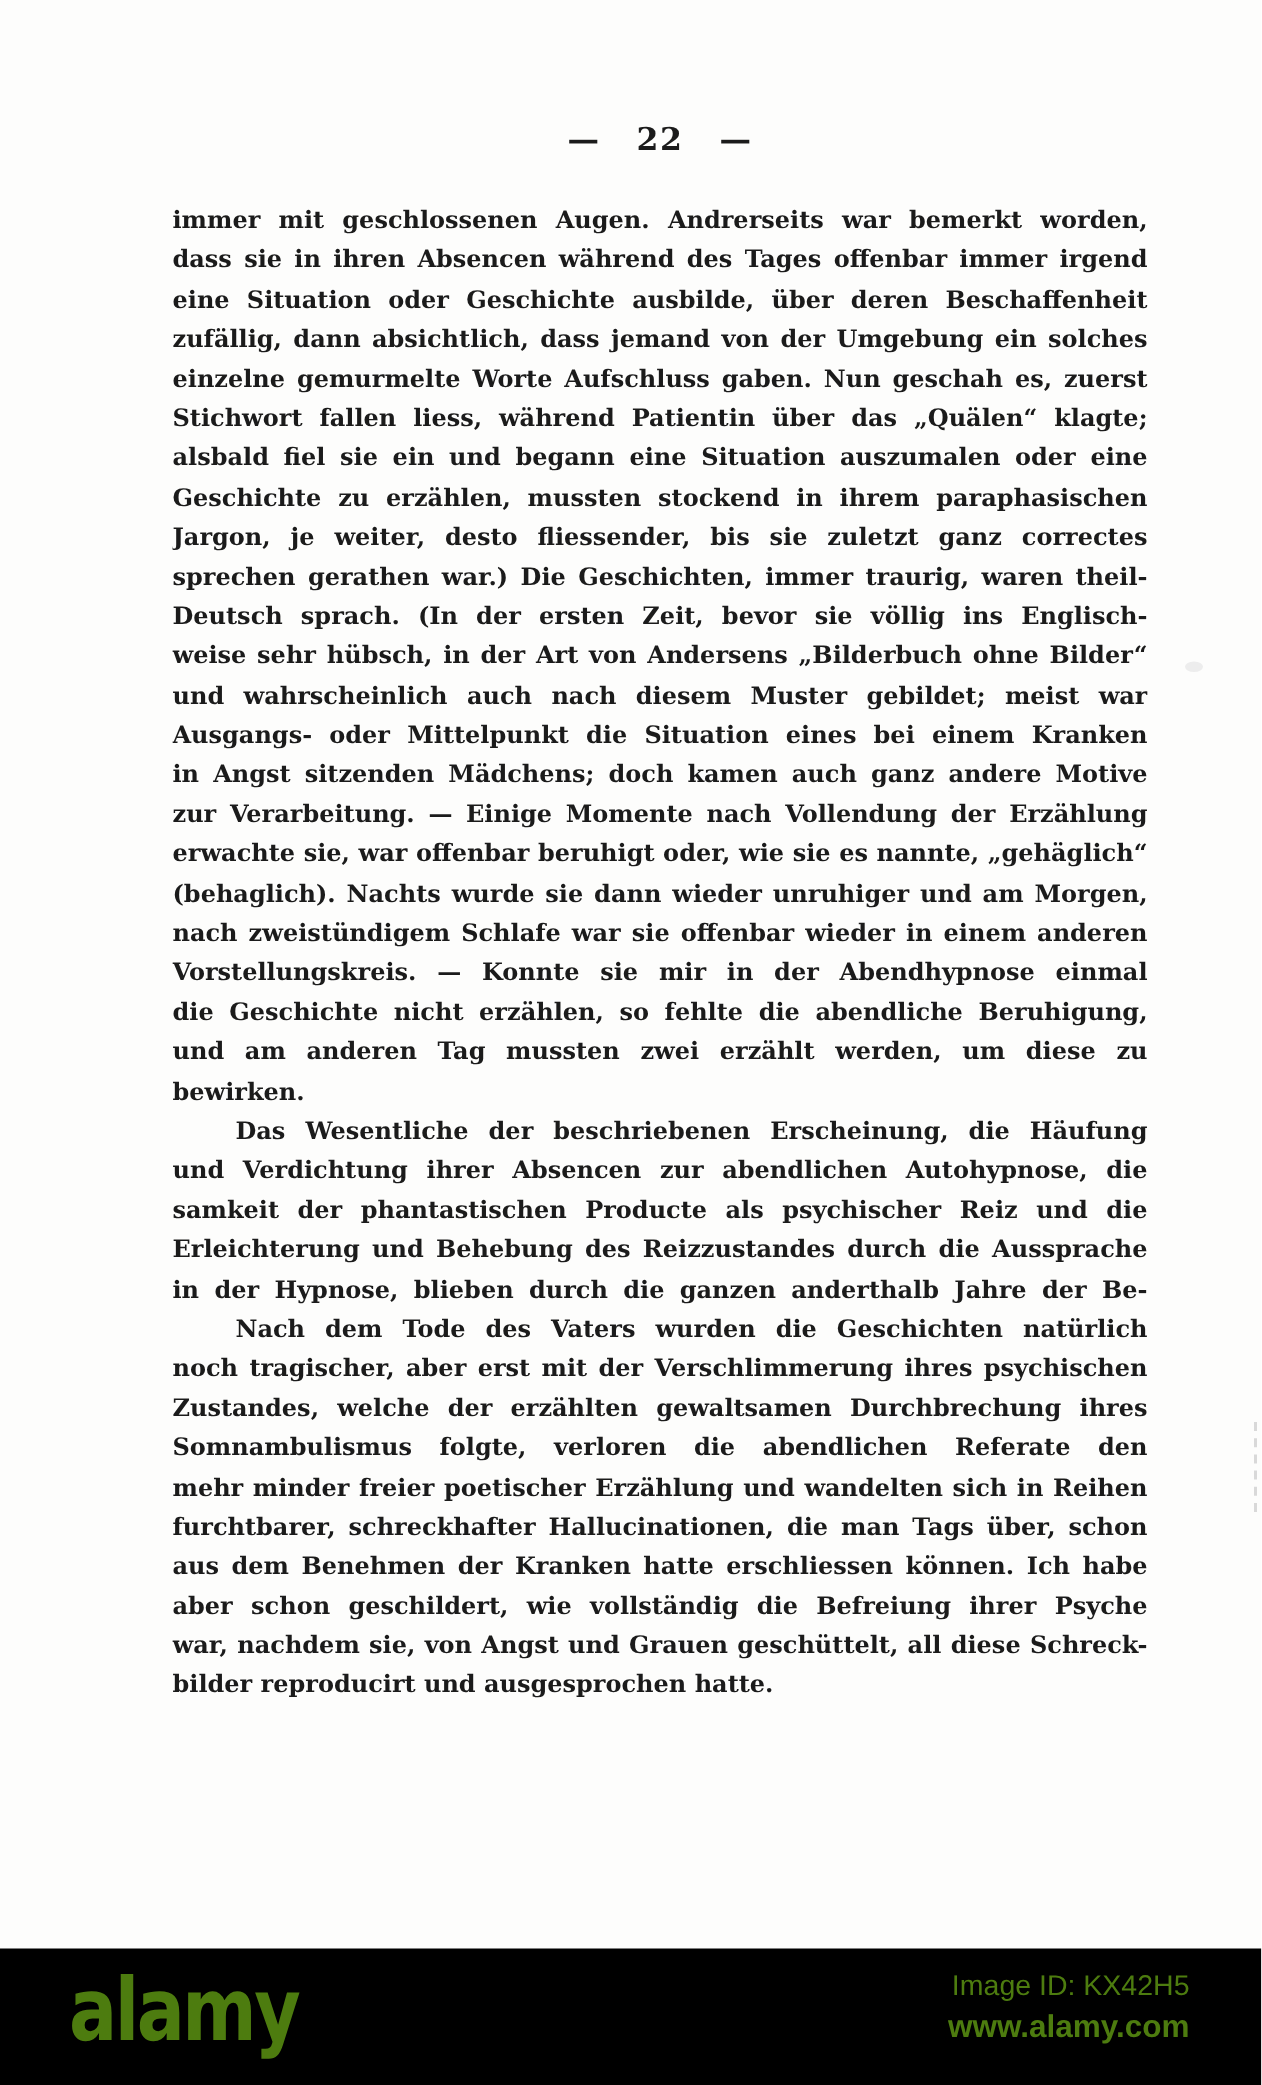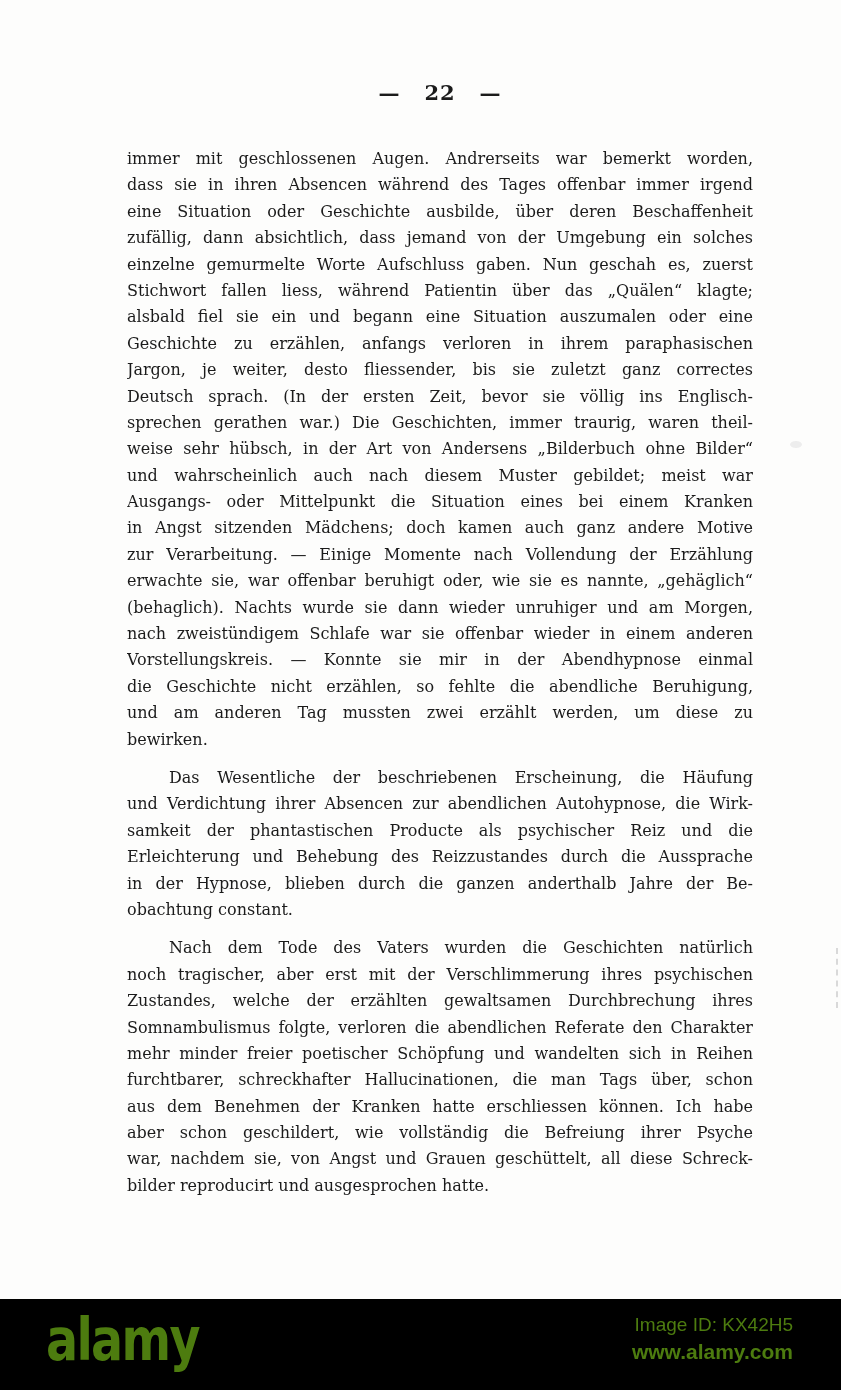"immer mit geschlossenen Augen." .para { font-weight: none -> bold; margin: 12px -> 0 }
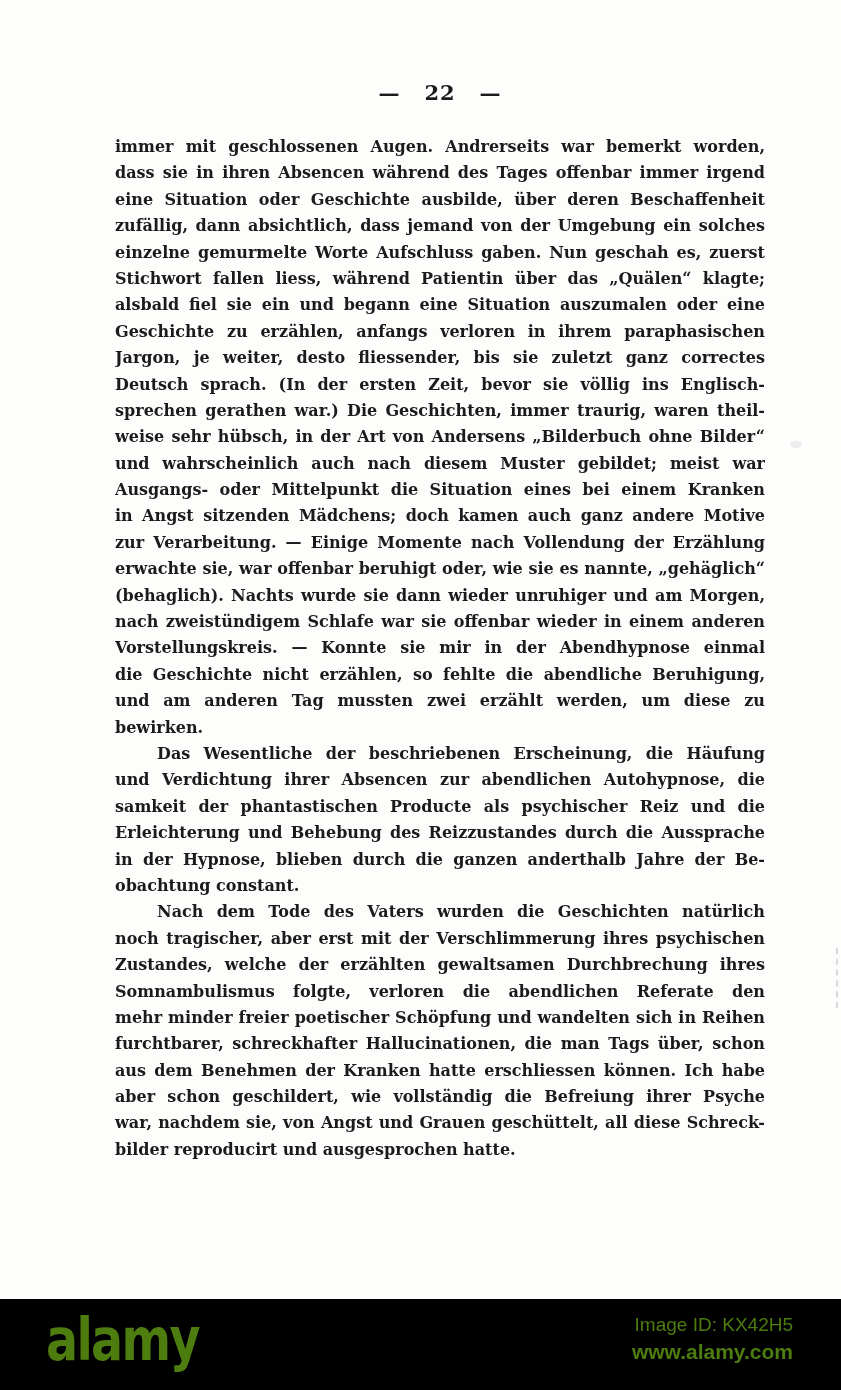"Geschichte zu erzählen, anfangs verloren" div.line { text: anfangs verloren -> mussten stockend }
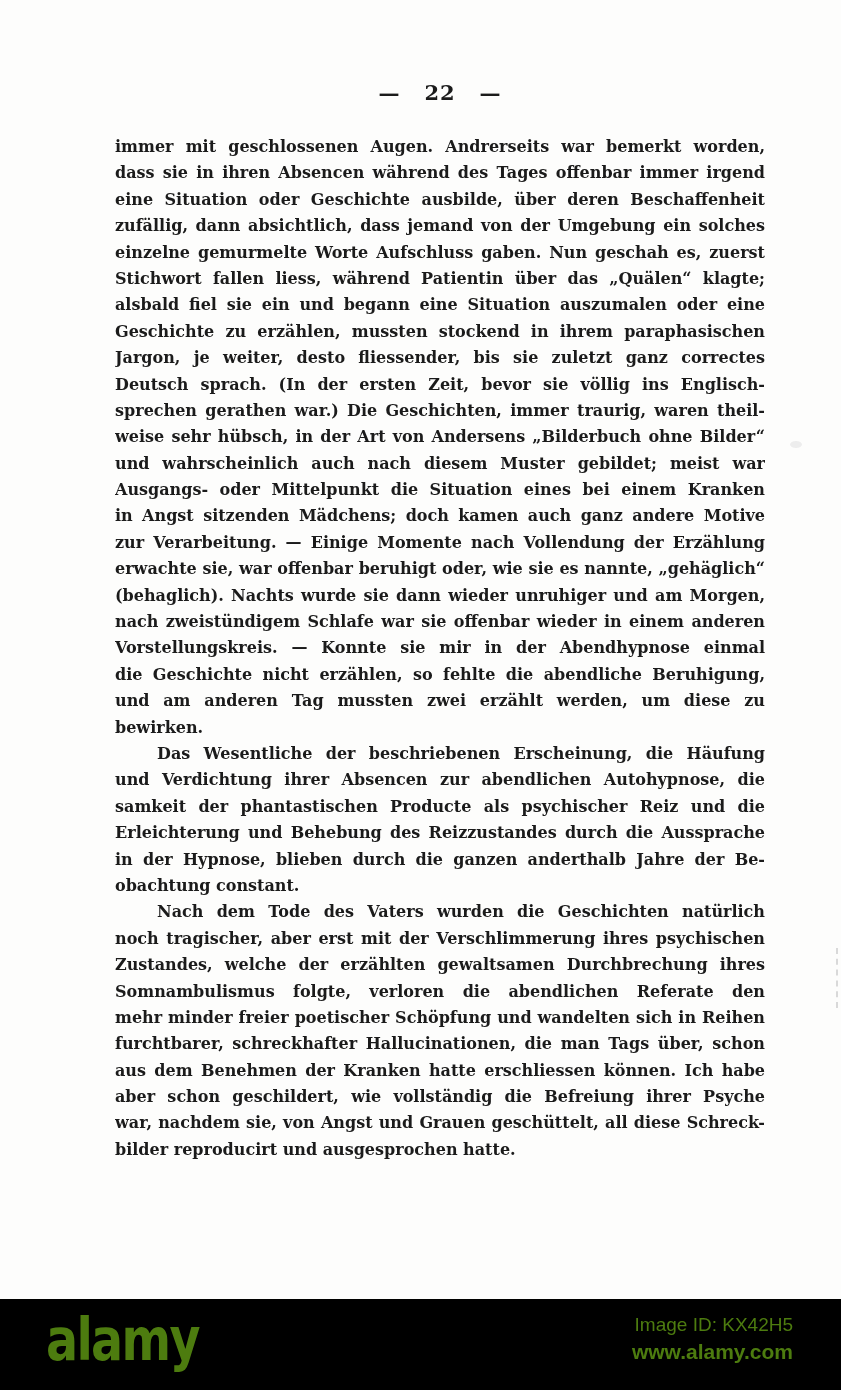"Deutsch sprach. (In der ersten" div.line { order: before "sprechen gerathen war.) Die Geschichten," -> after "sprechen gerathen war.) Die Geschichten," }
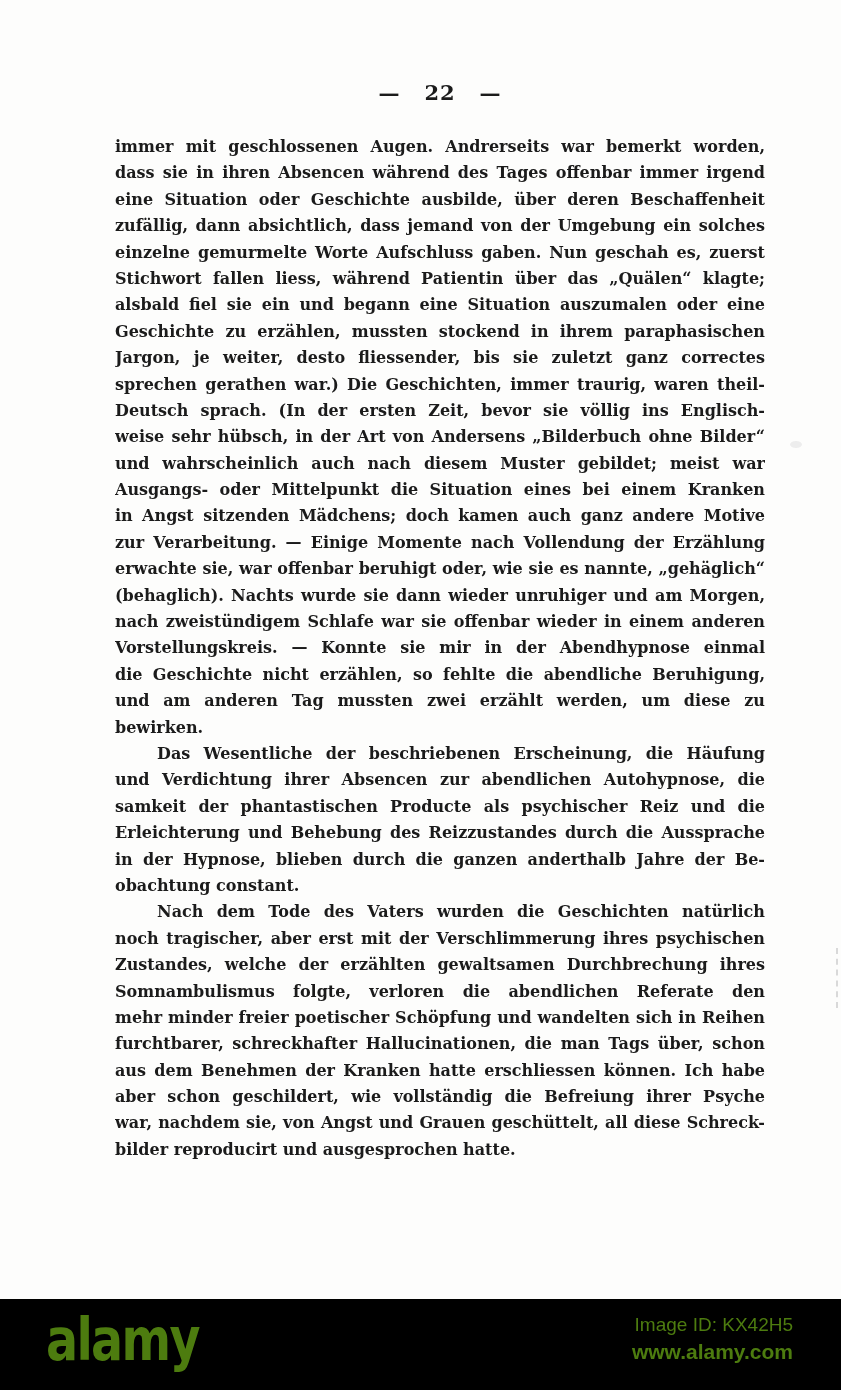"obachtung constant." div.line { html: <div>obachtung constant.</div> -> none }
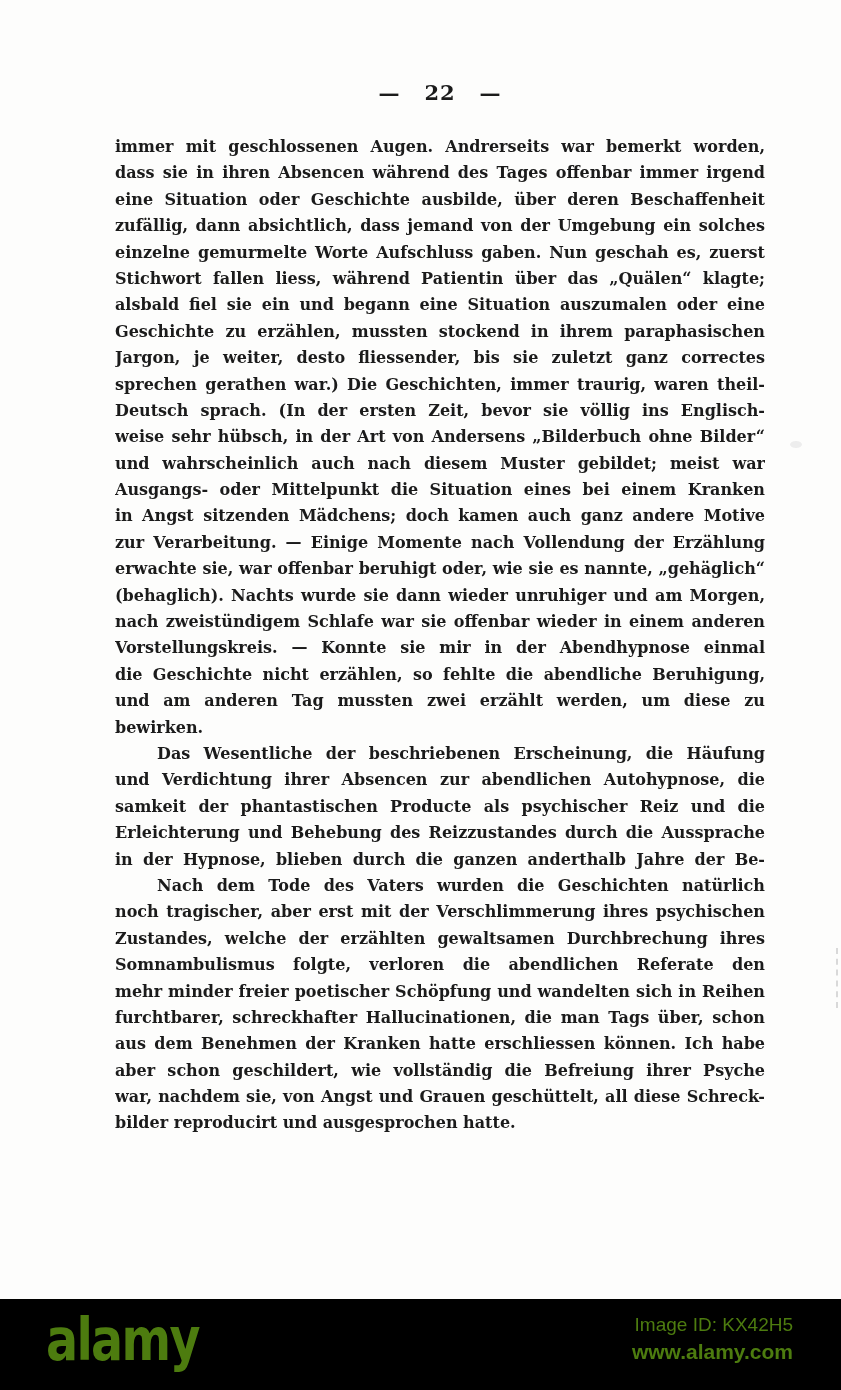"mehr minder freier poetischer Schöpfung" div.line { text: Schöpfung -> Erzählung }
